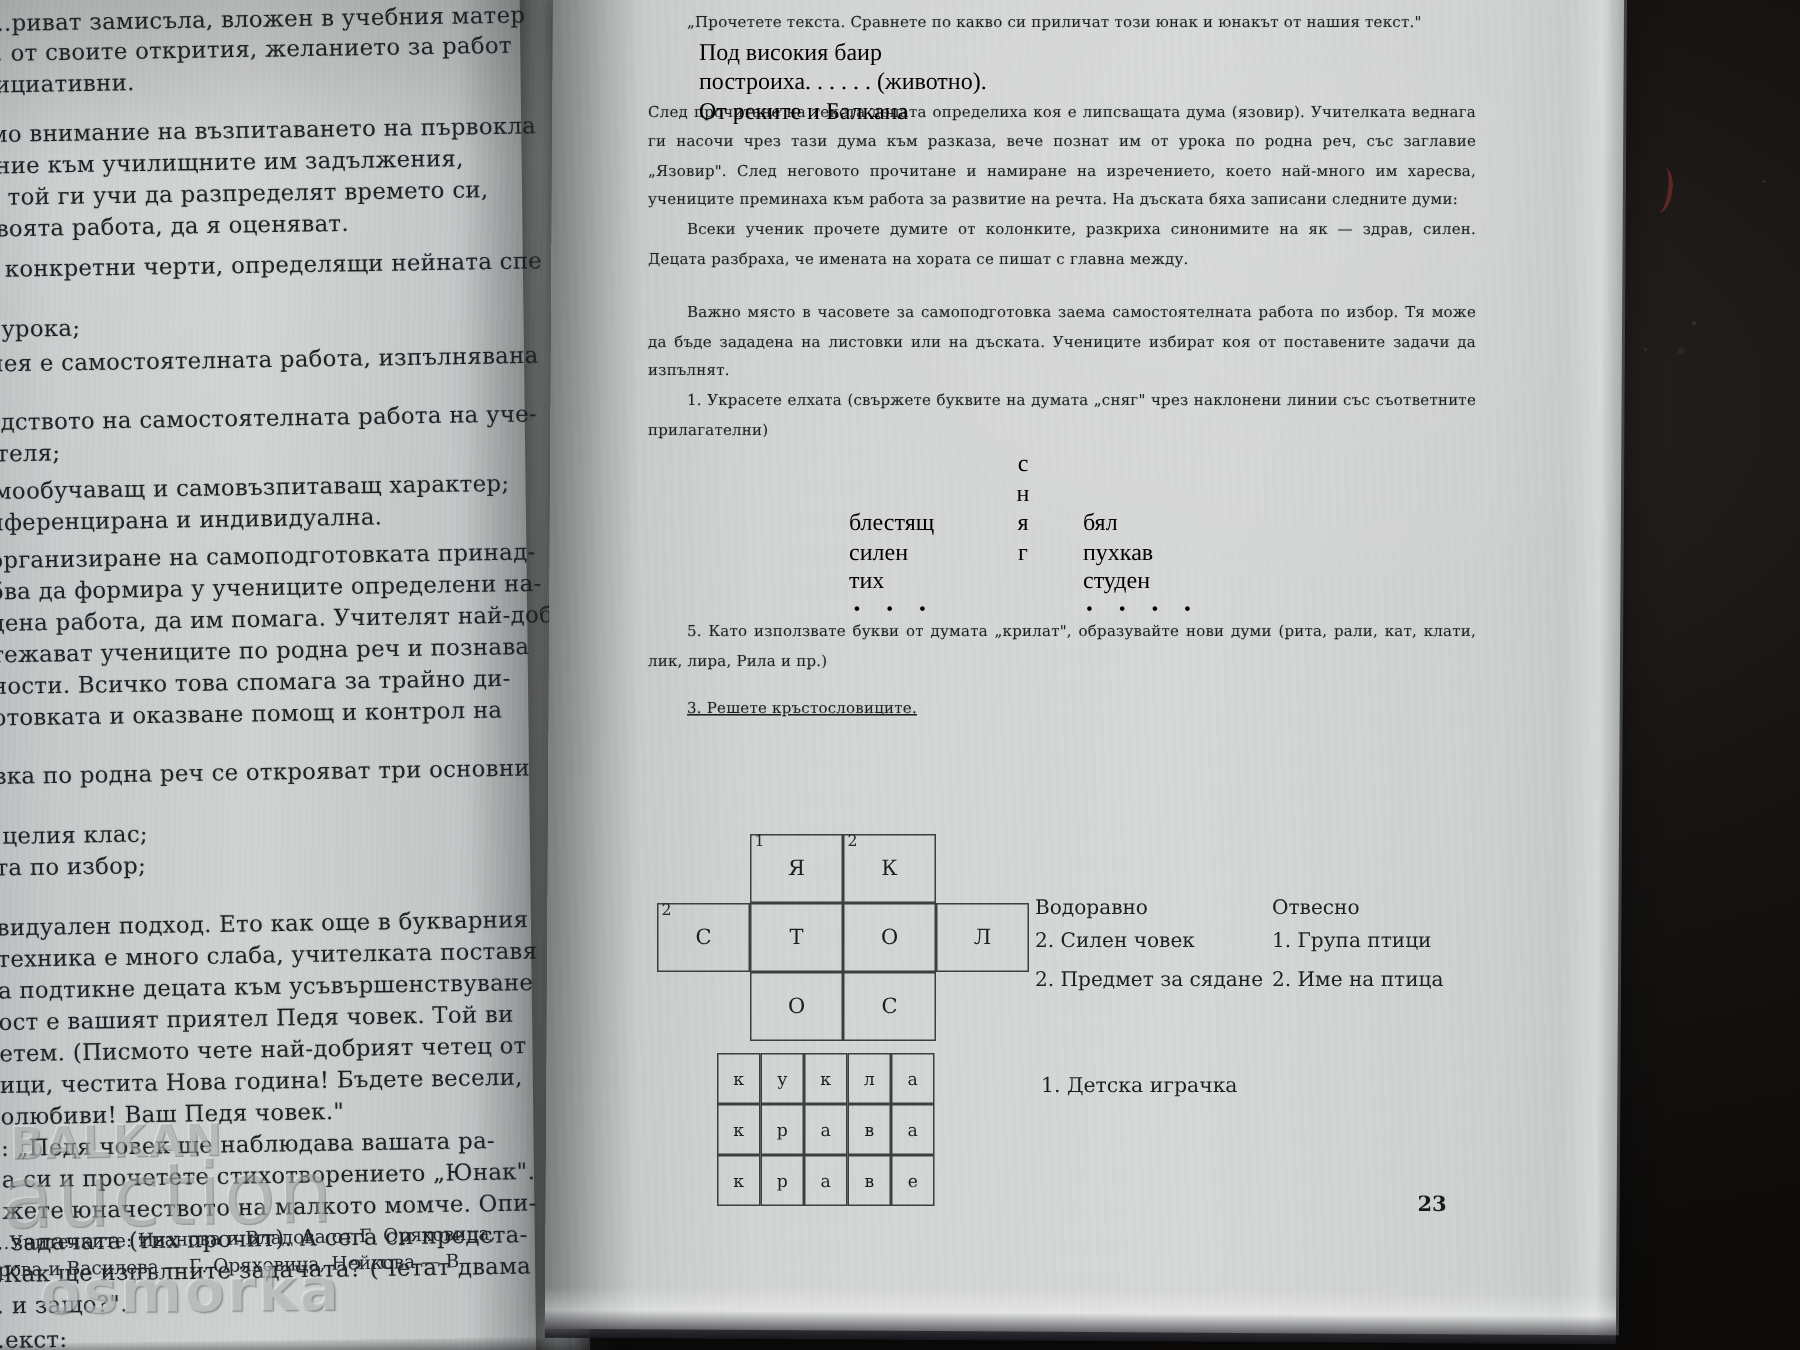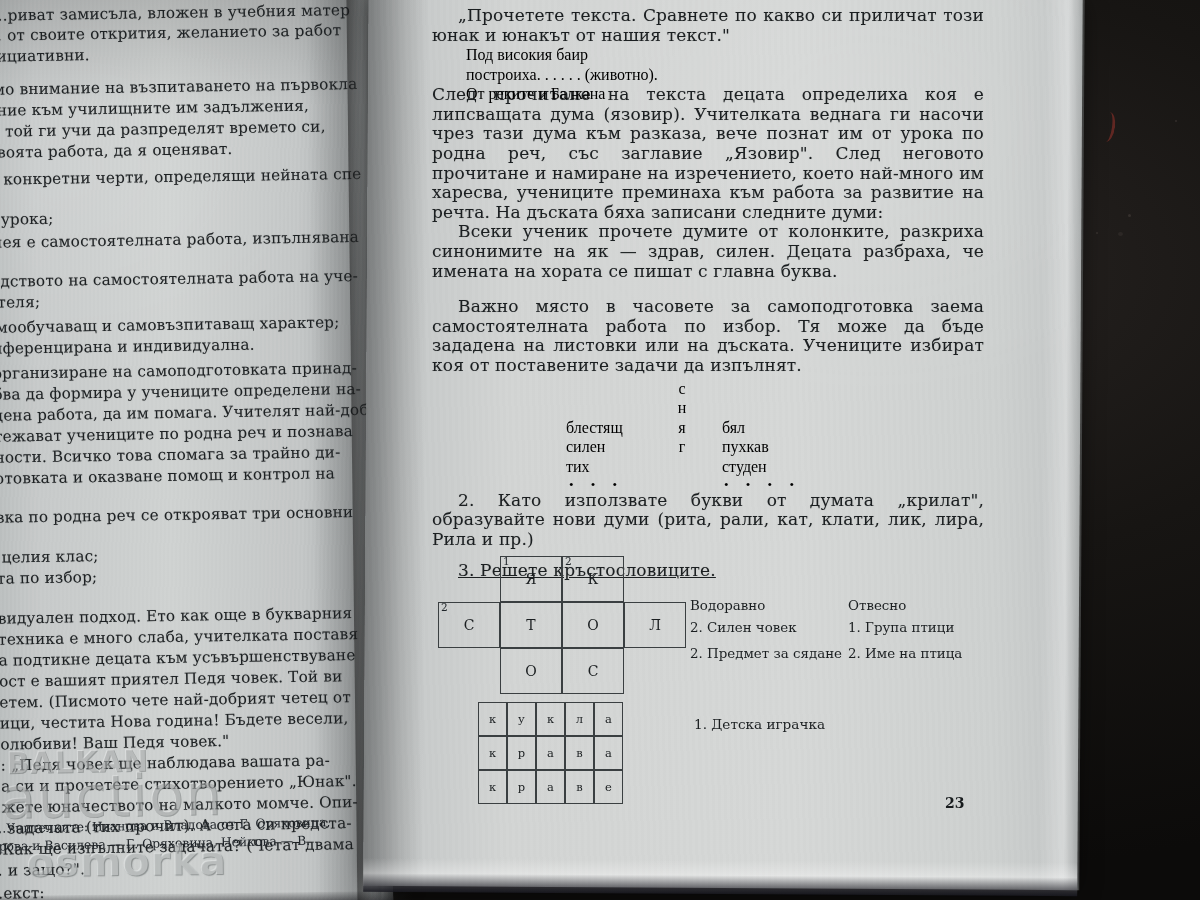"„Прочетете текста. Сравнете по какво" .rt p, .rt div.lnrow { font-size: 17px -> 10px }
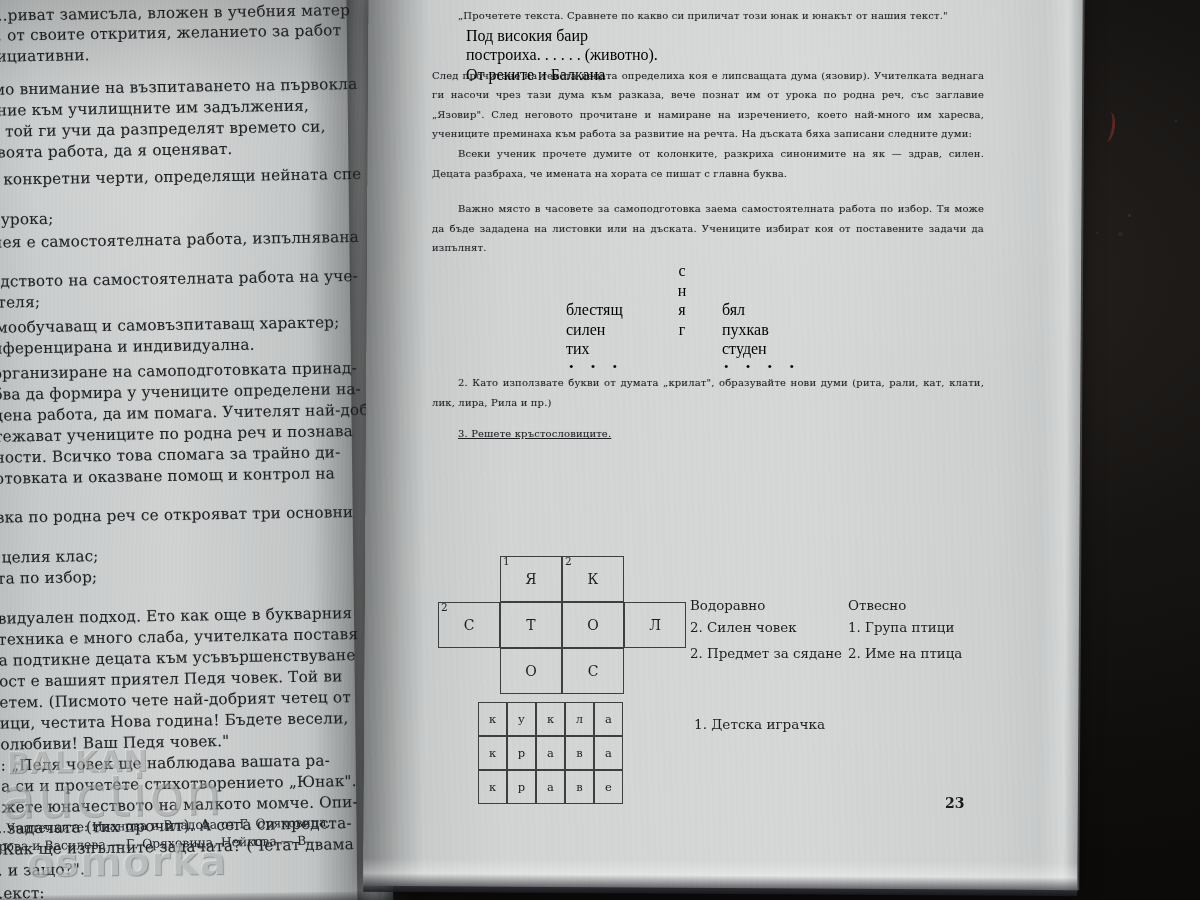"Всеки ученик прочете думите от" p.just { text: буква -> между }
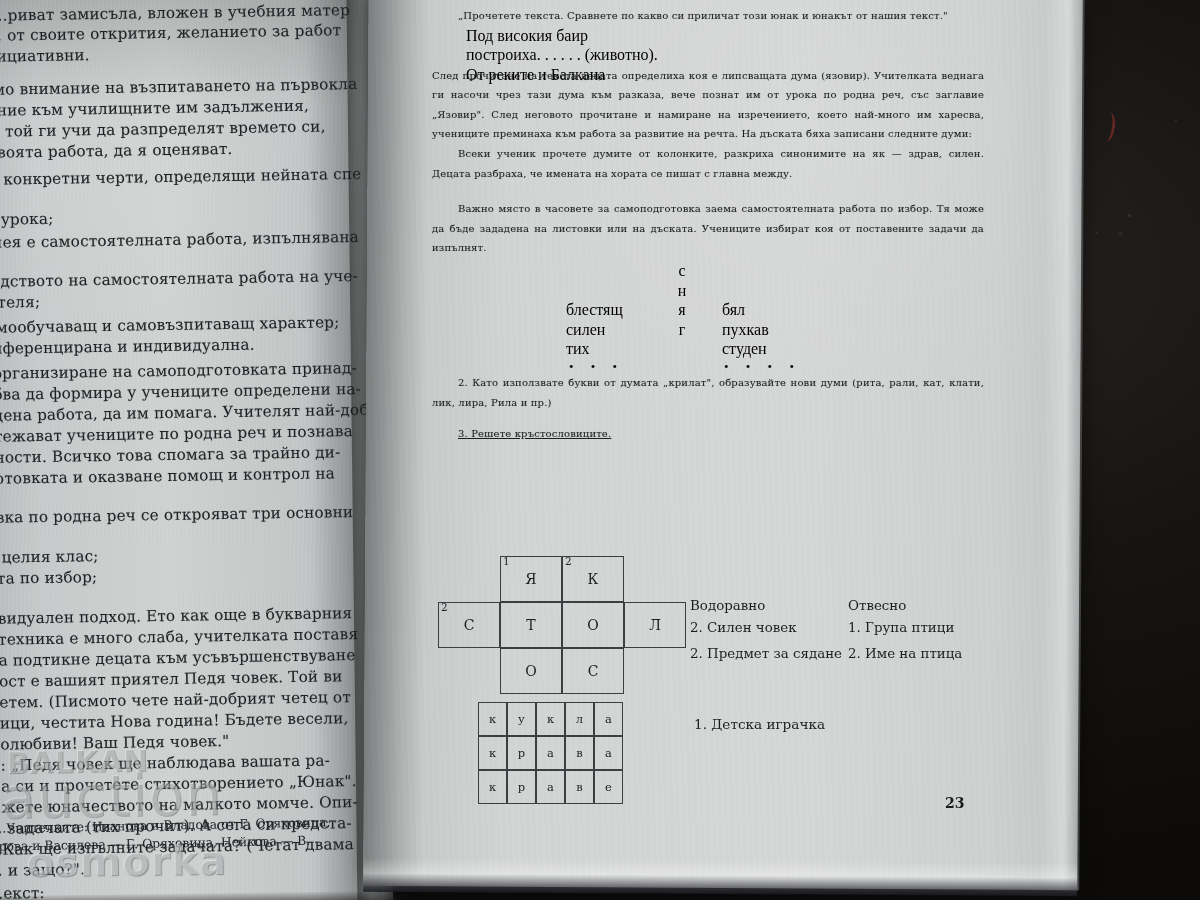"1. Украсете елхата (свържете буквите" p.just { html: none -> <p>1. Украсете елхата (свържете буквите на думата „сняг" чрез наклонени линии със съответните прилагателни)</p> }
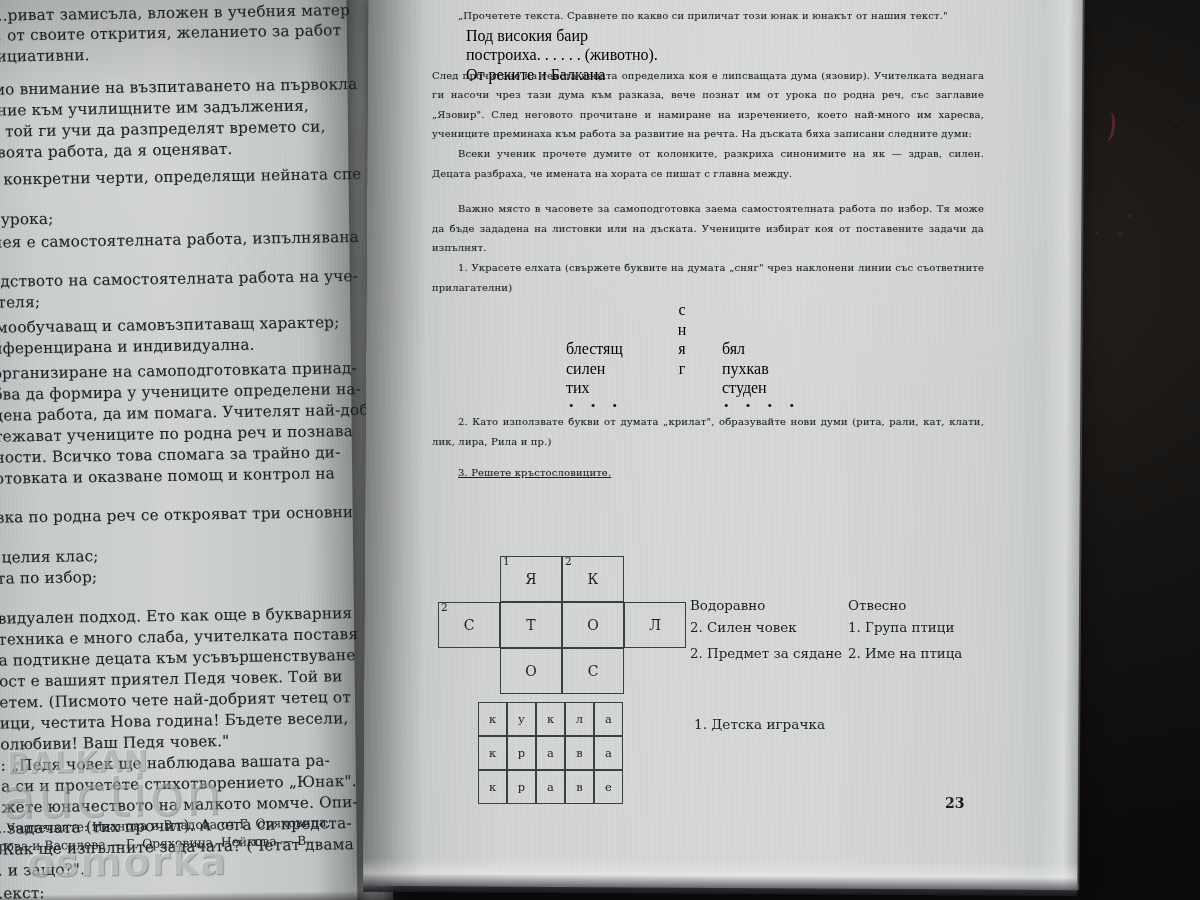"2. Като използвате букви от" p.just { text: 2 -> 5 }
